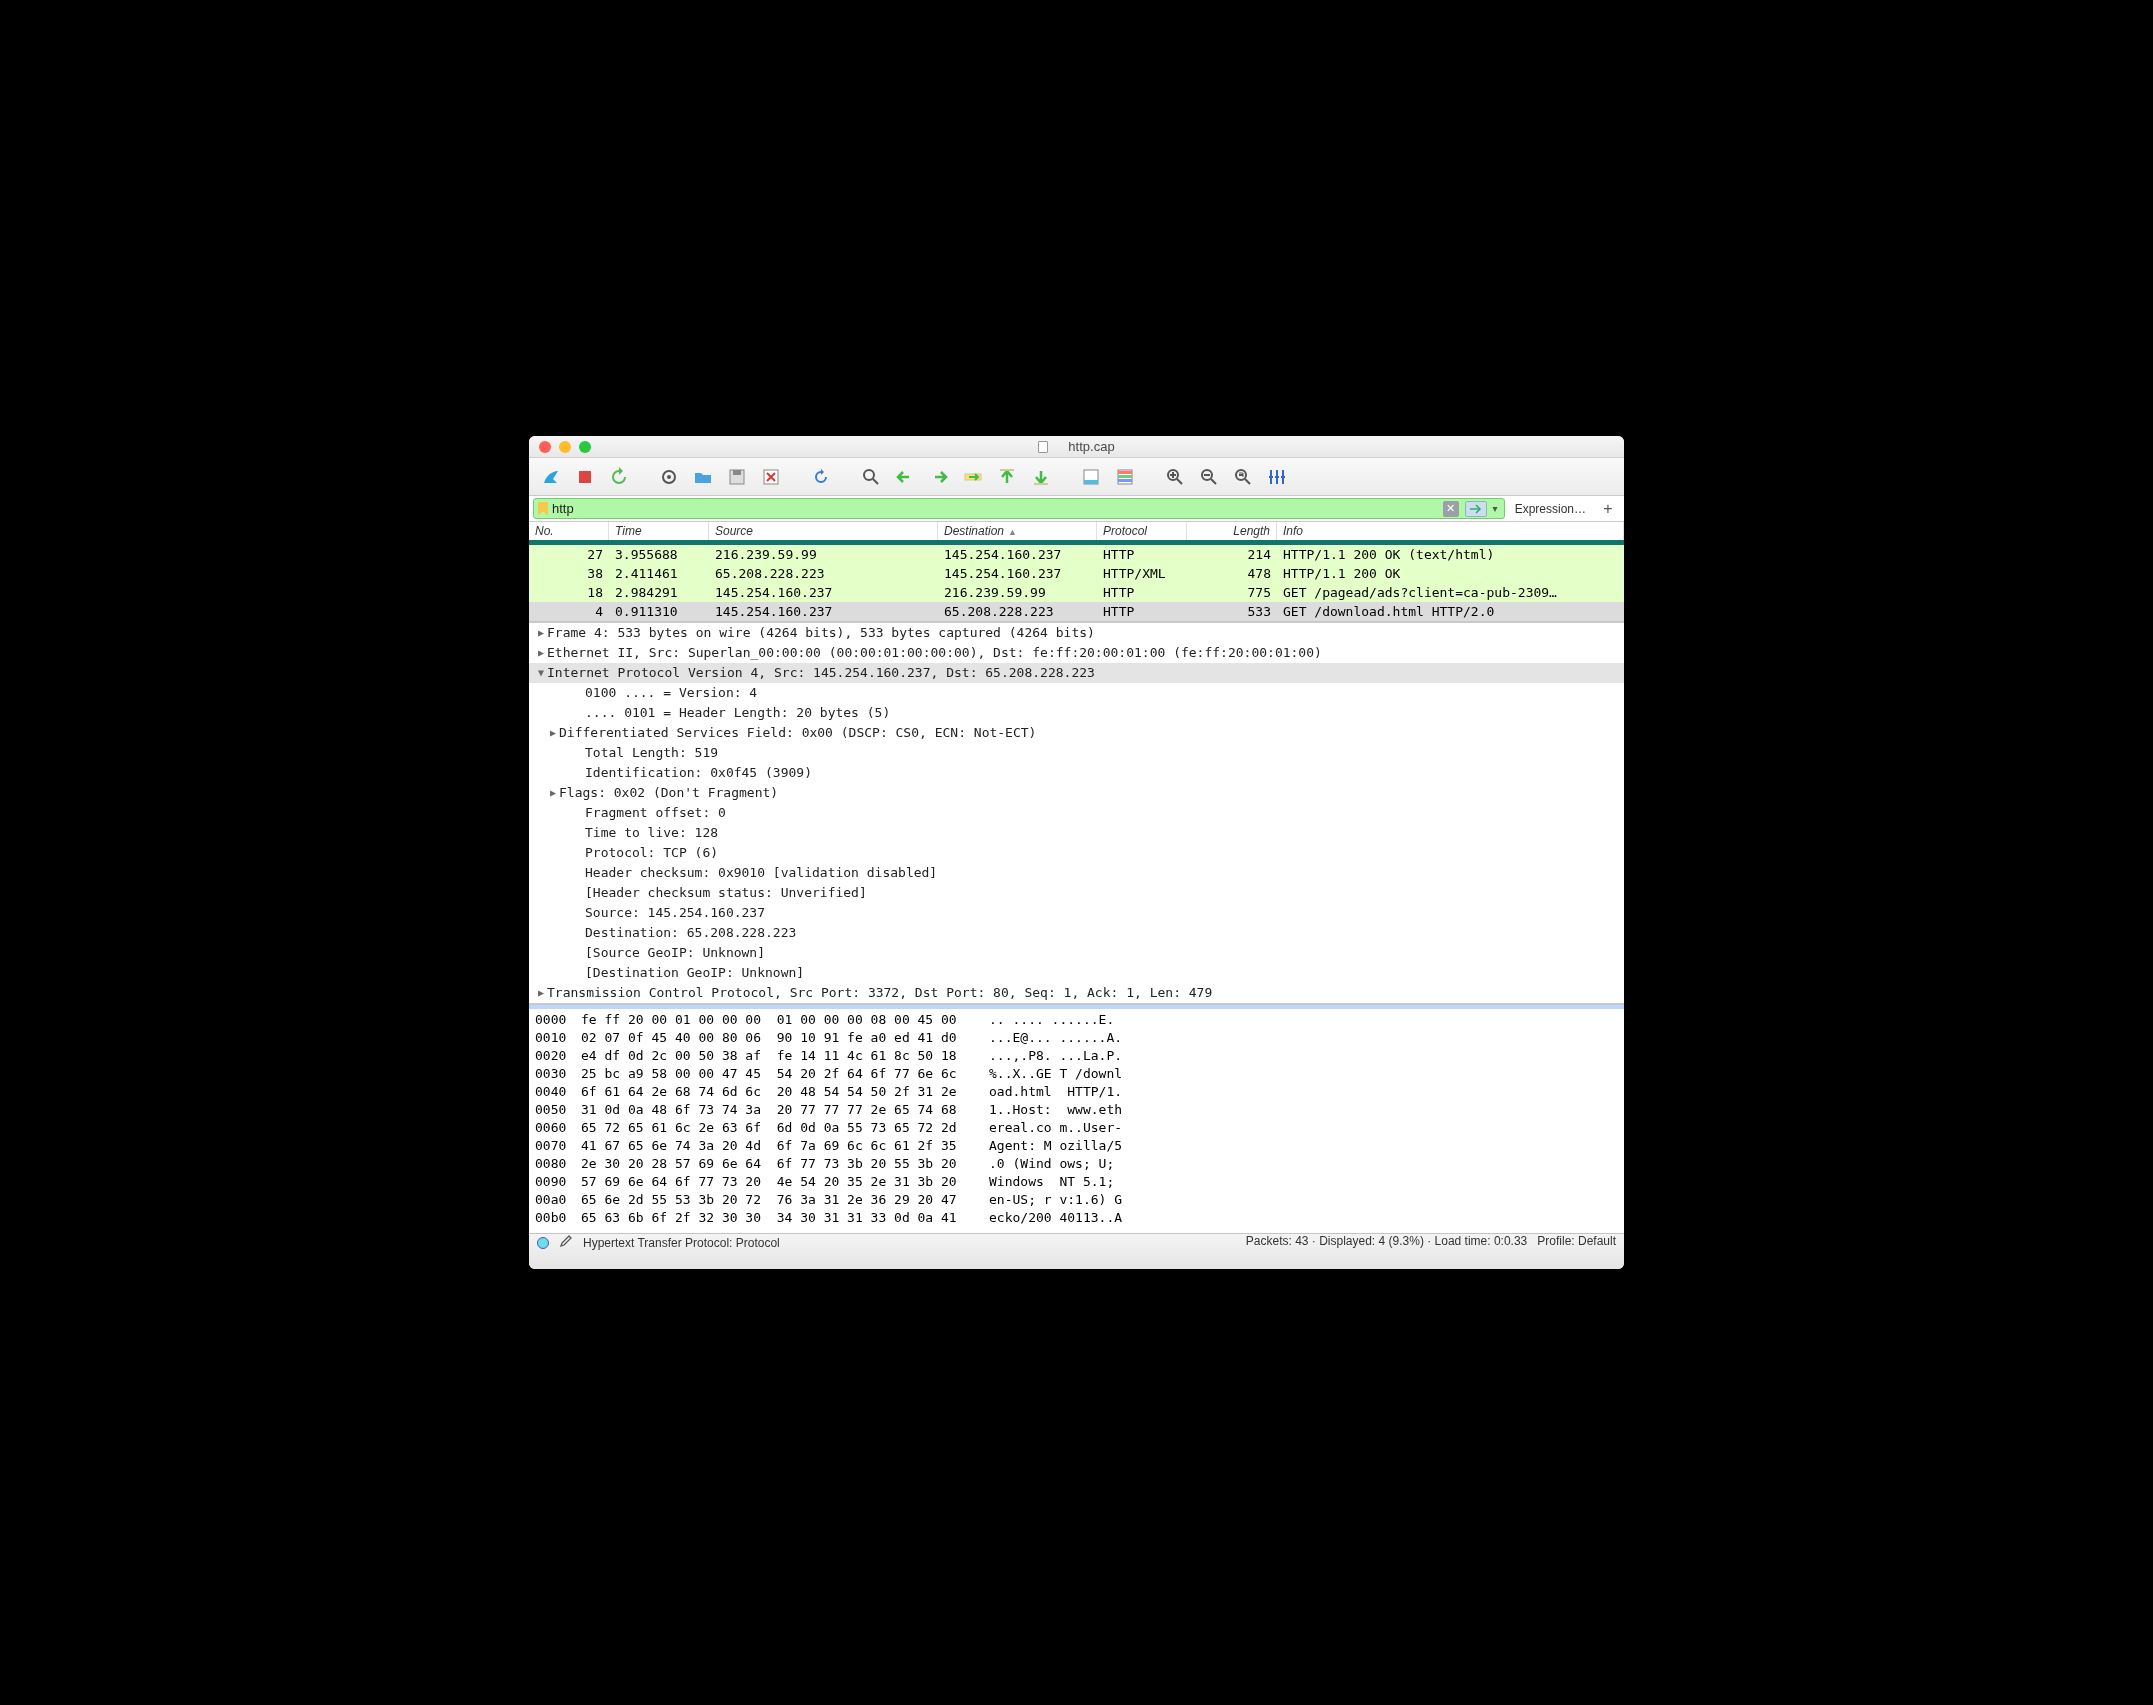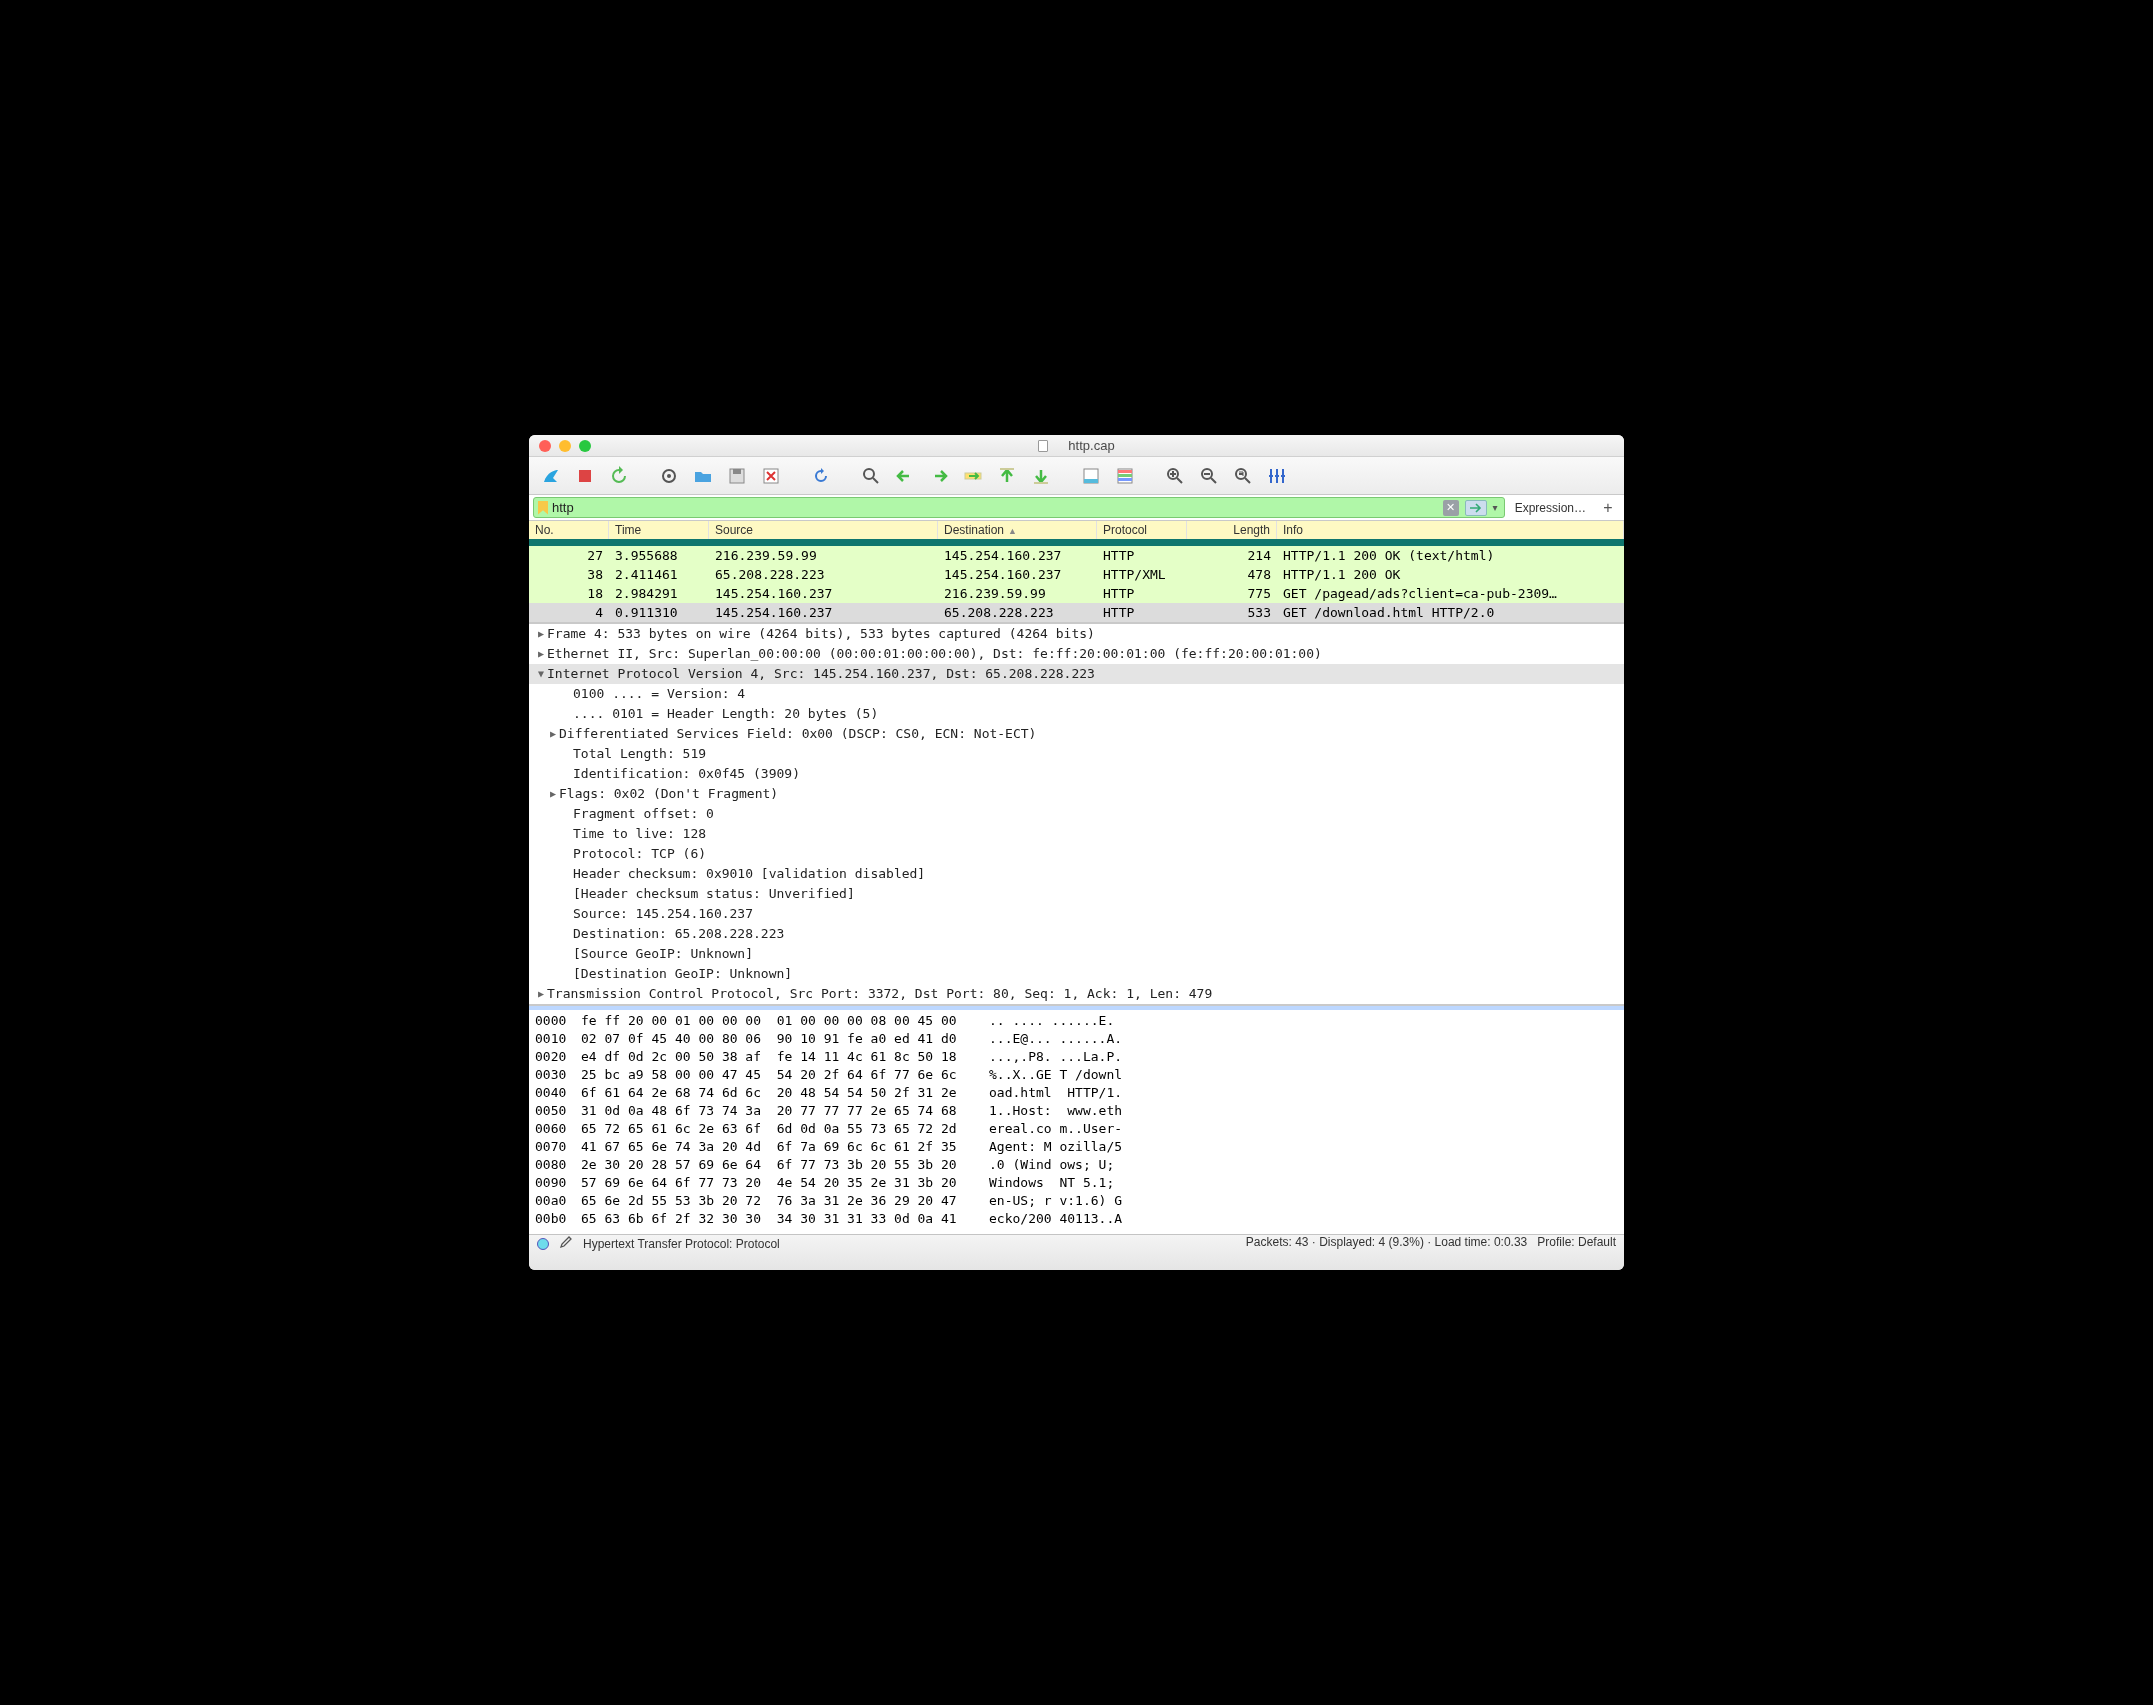"No." .packet-header { background: #fef9c3 -> #ffffff; border-bottom: 7px solid #0f766e -> 5px solid #0f766e; font-style: none -> italic }
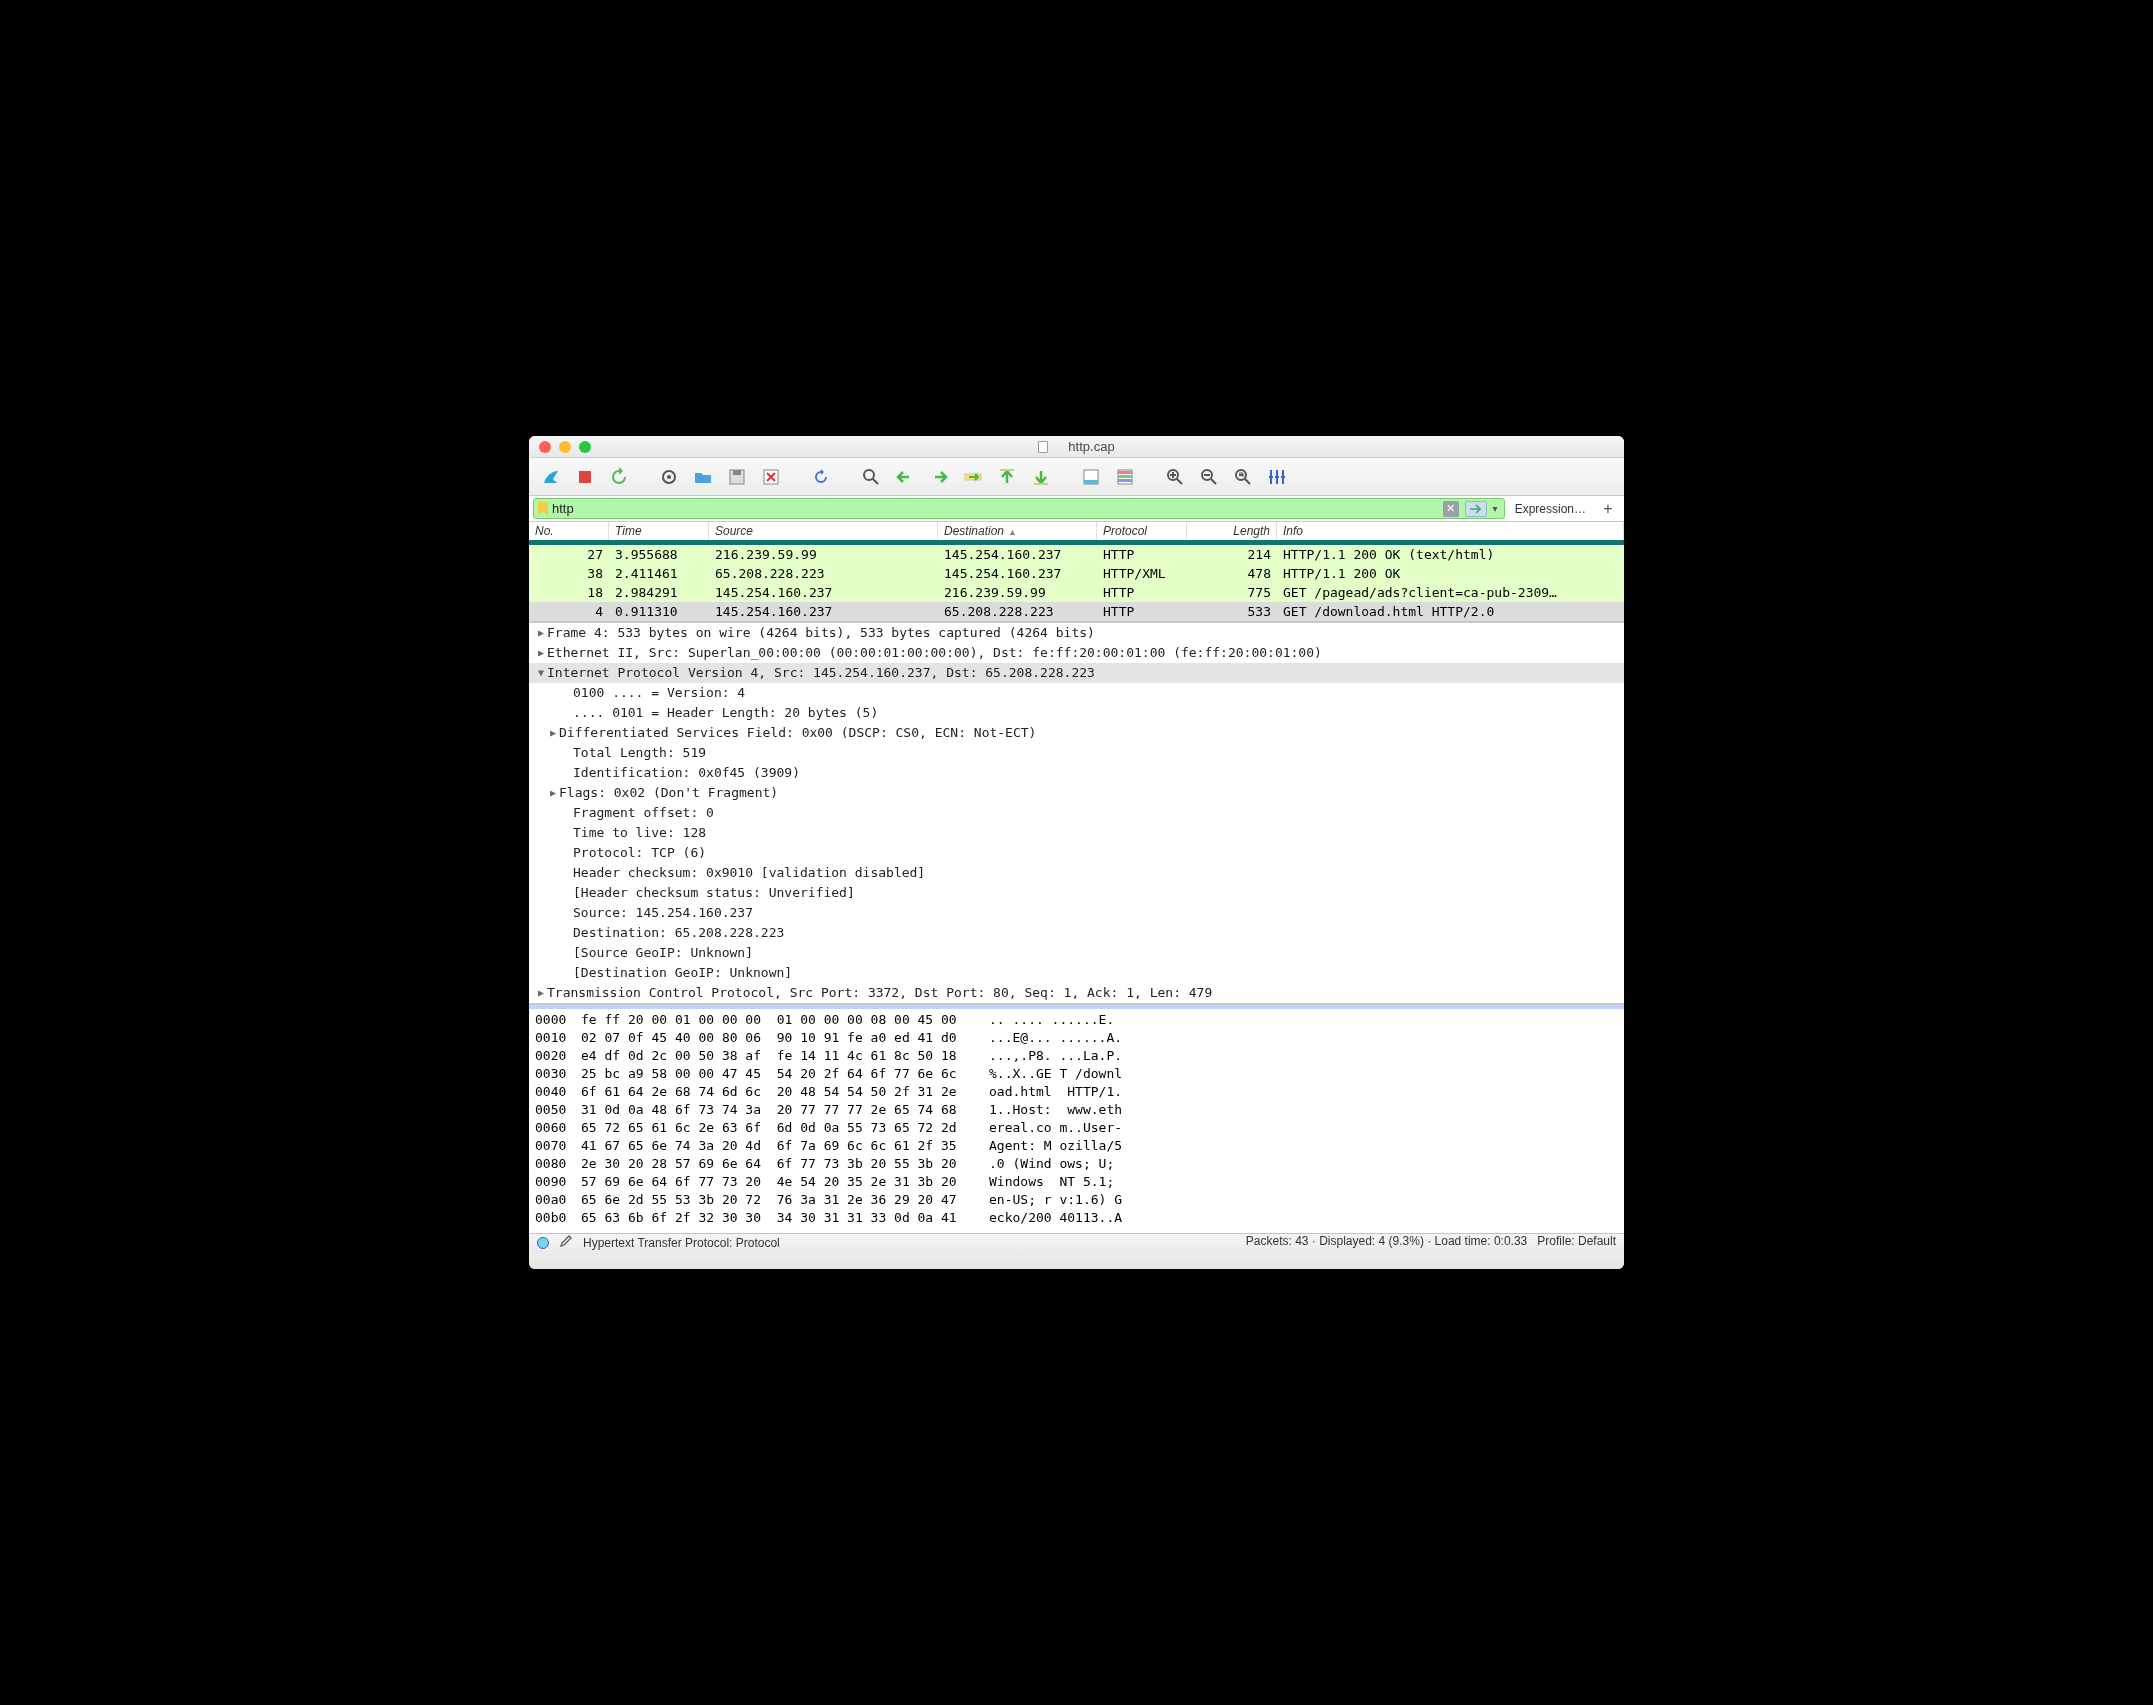"0100 .... = Version: 4" .indent2 { padding-left: 32px -> 44px }
